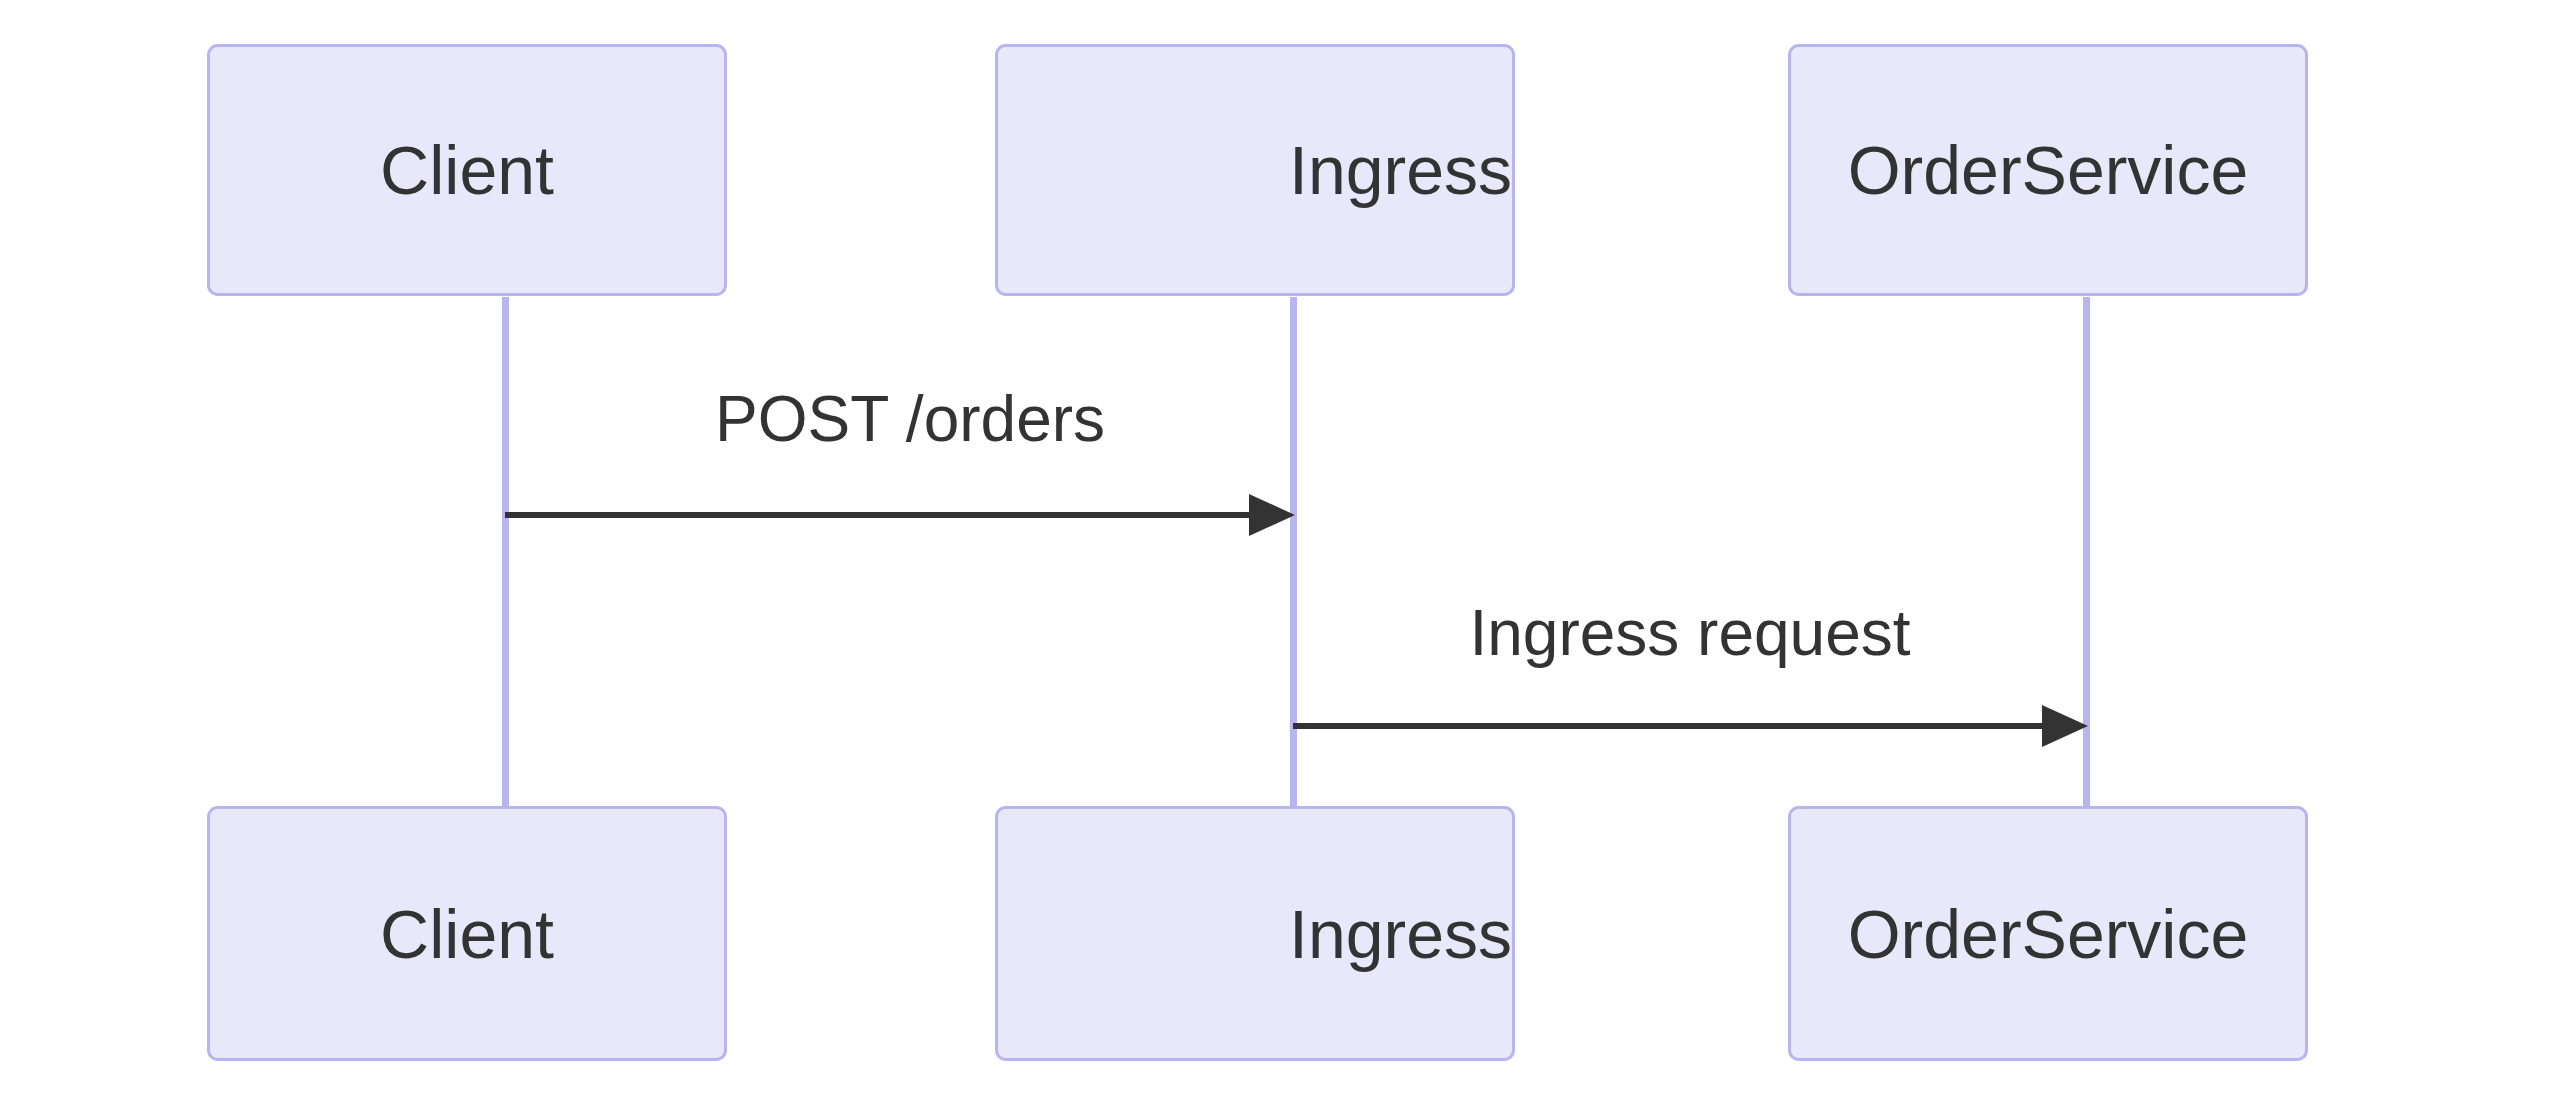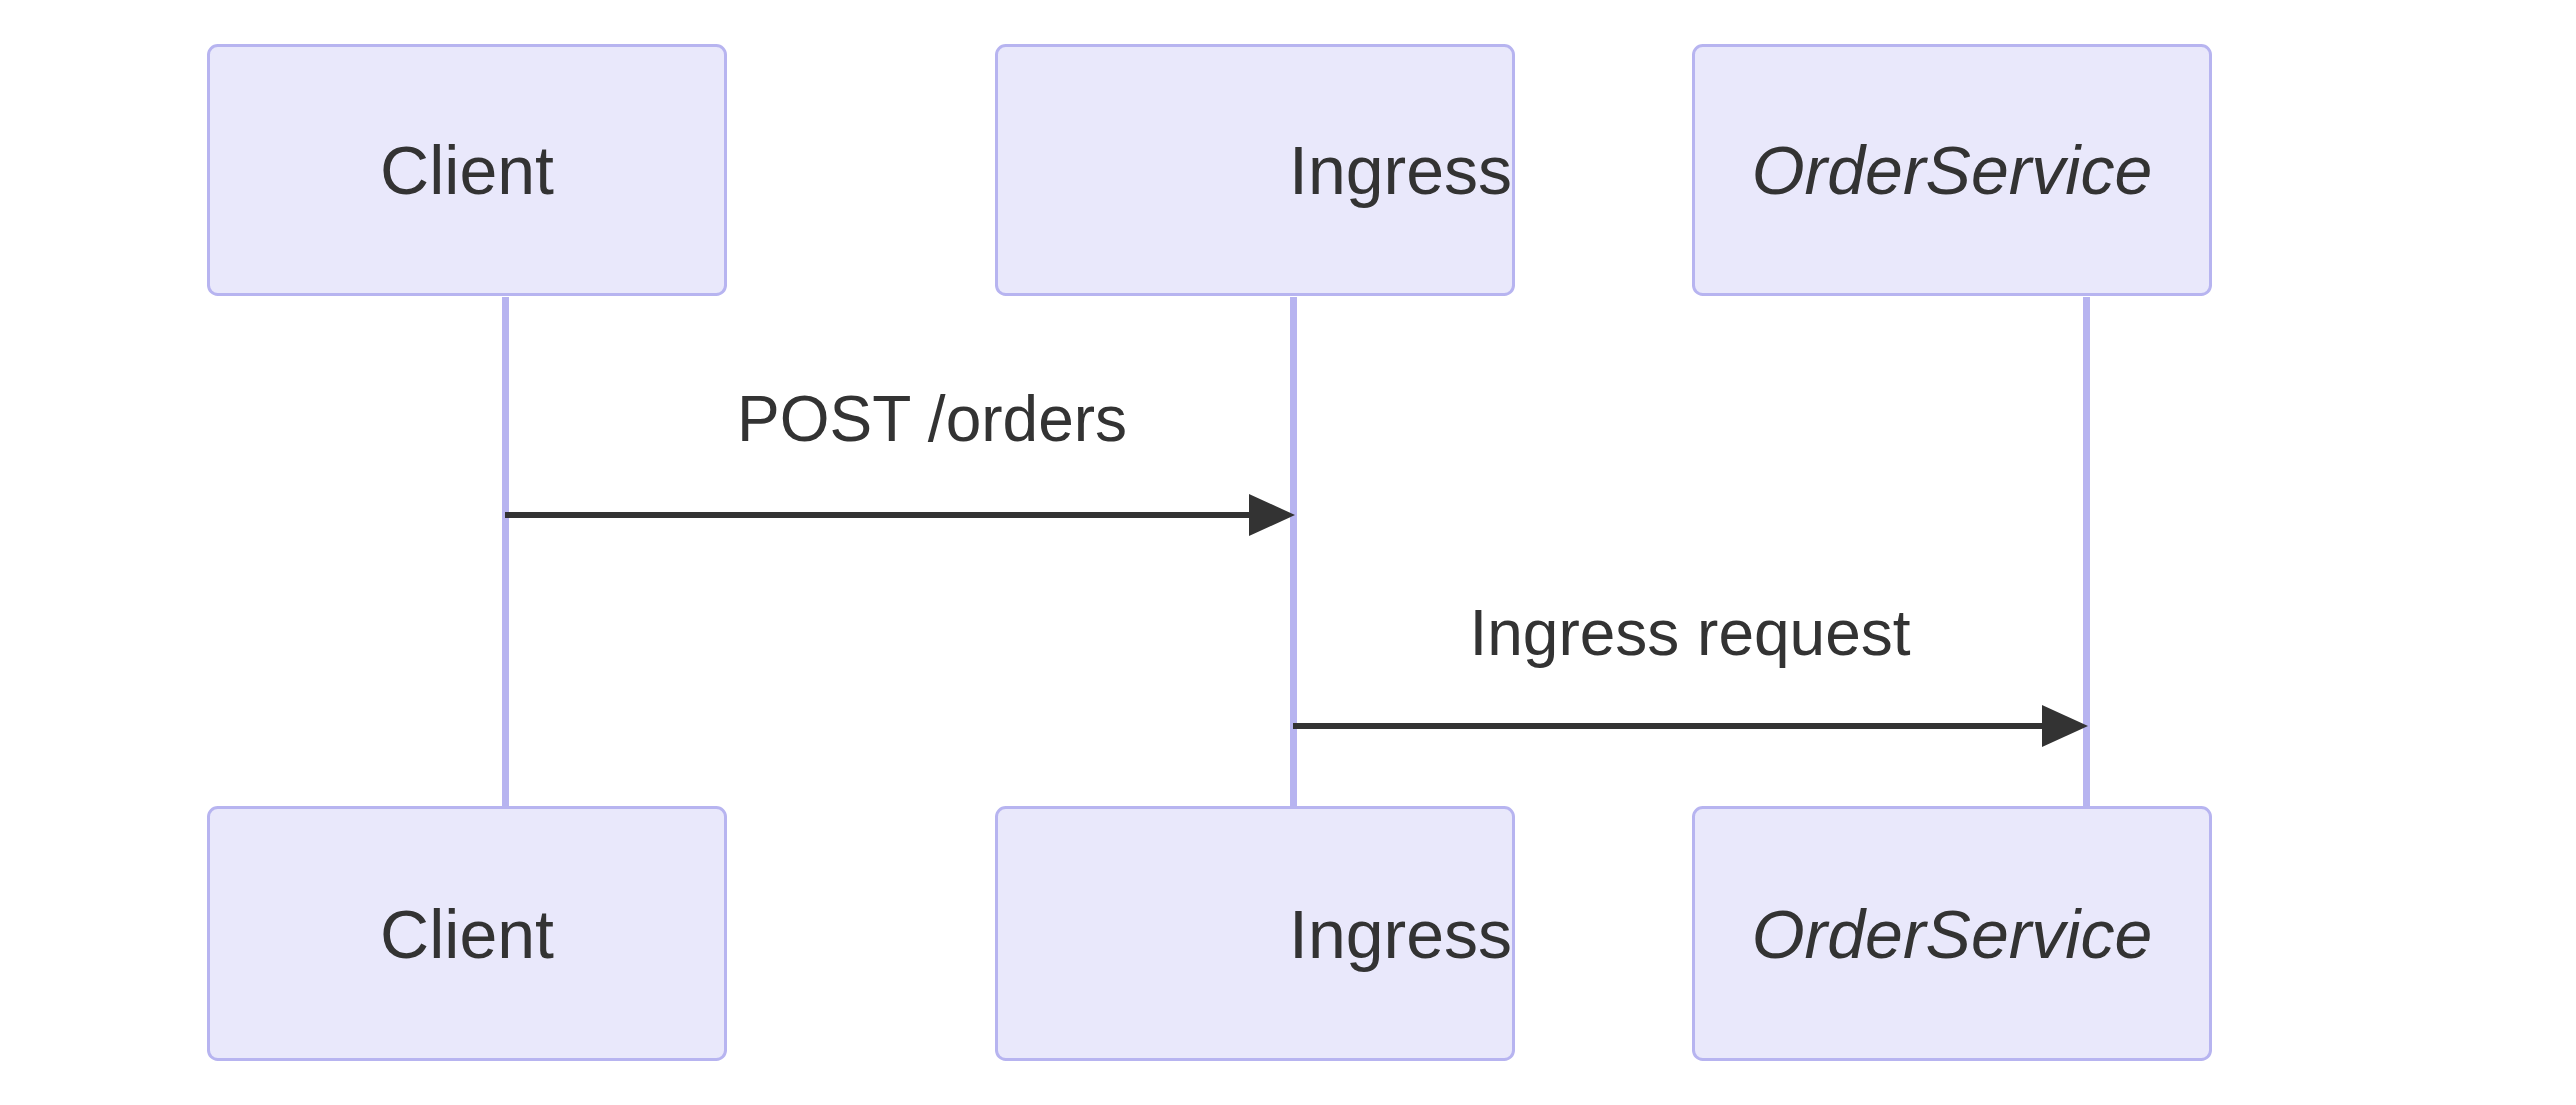"OrderService" .actor-box.col-orderservice { font-style: italic -> none; left: 1692px -> 1788px }
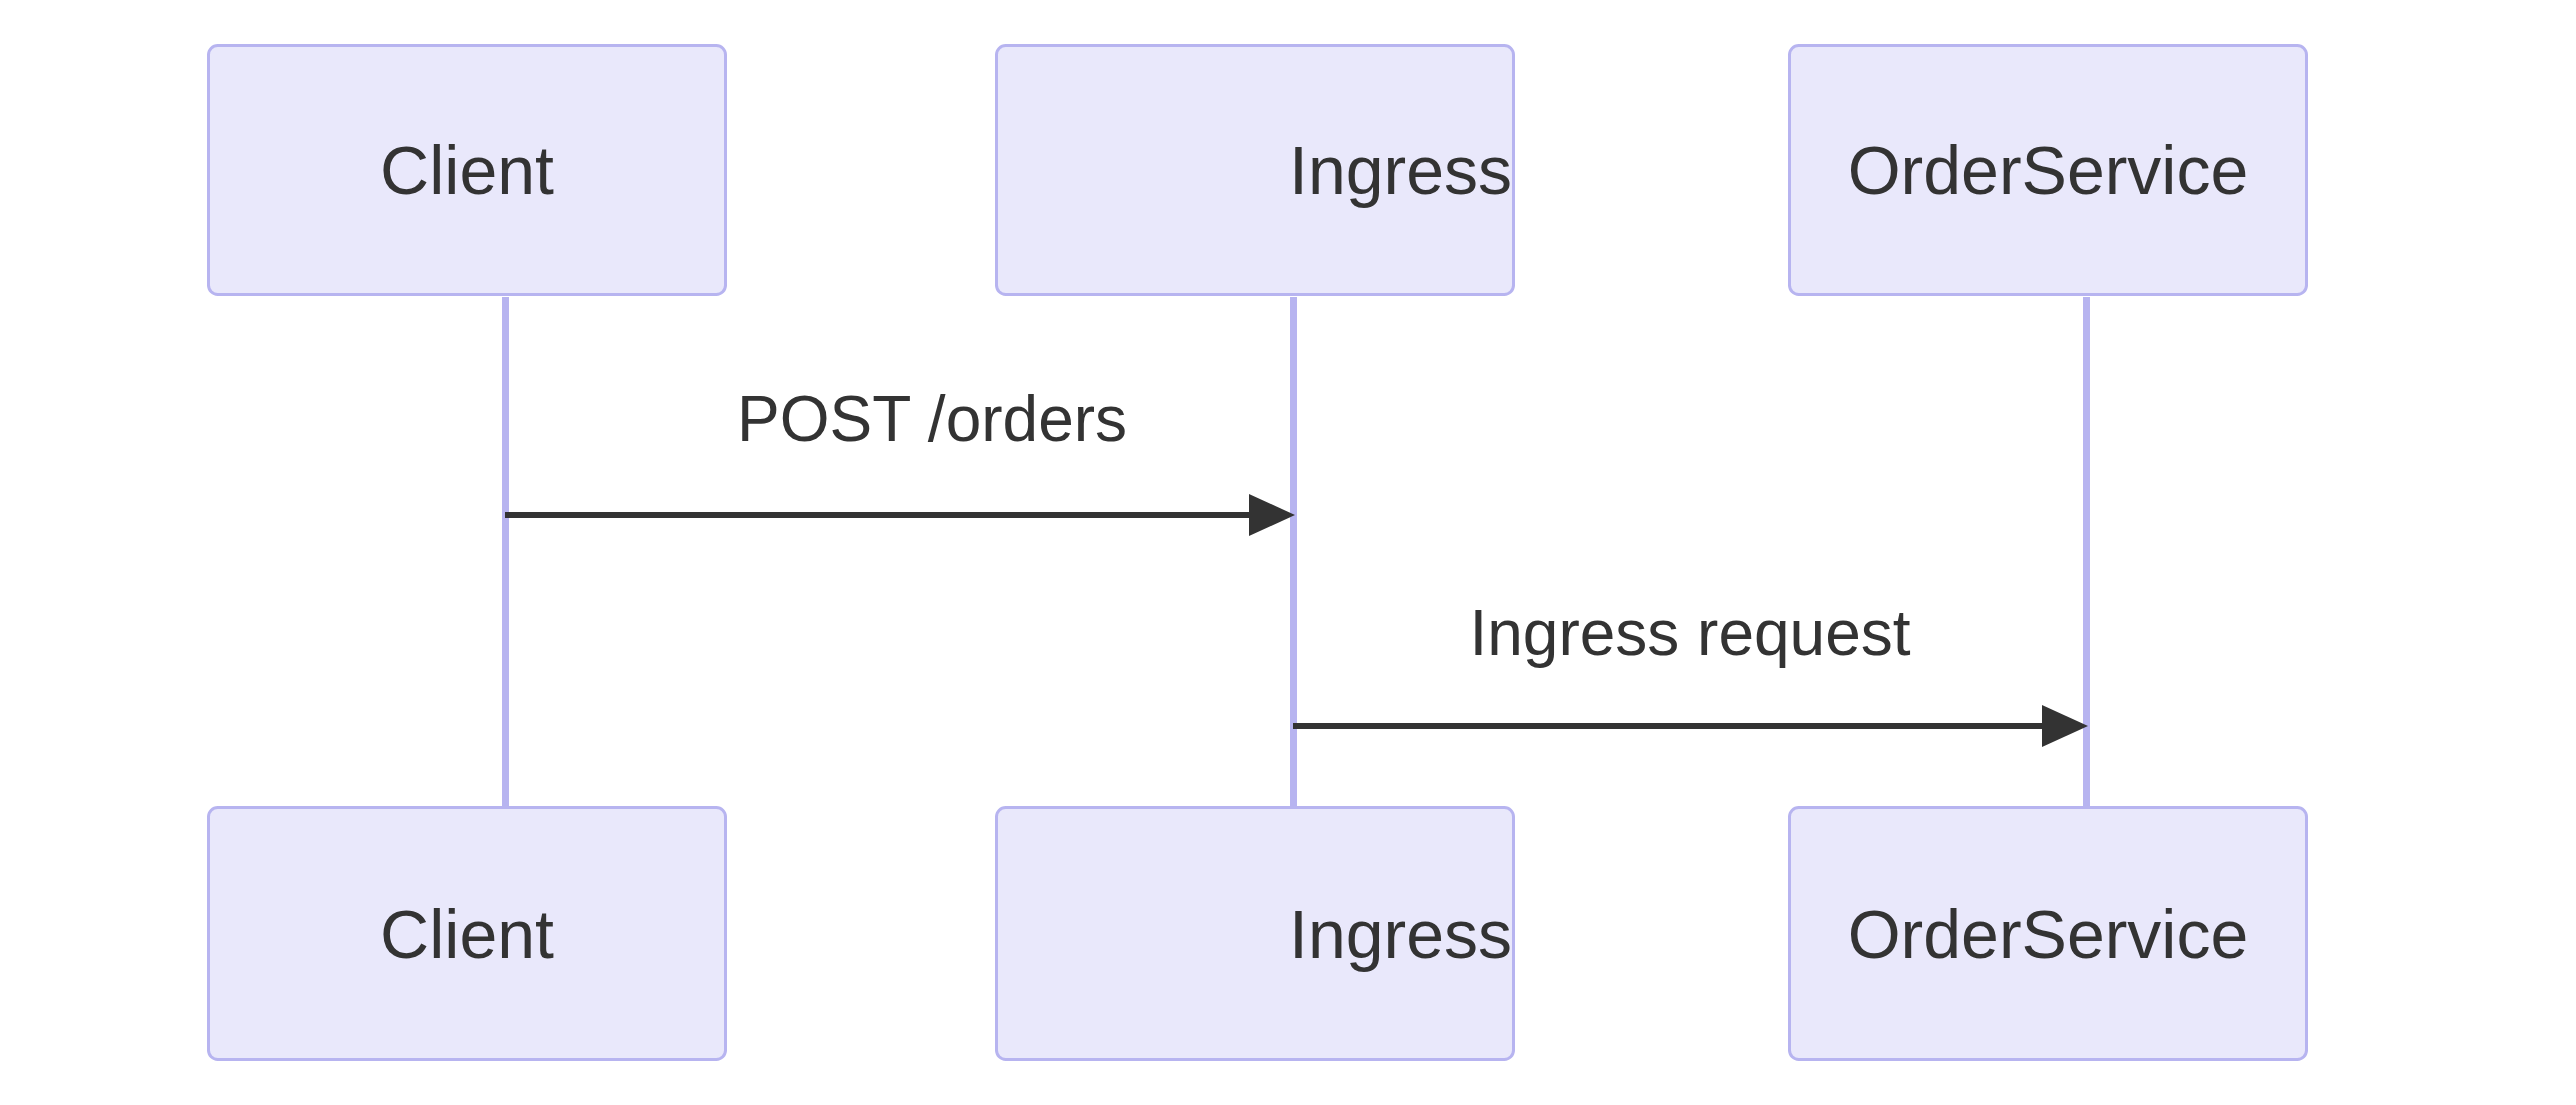"POST /orders" .msg-label.m1 { left: 932px -> 910px }
